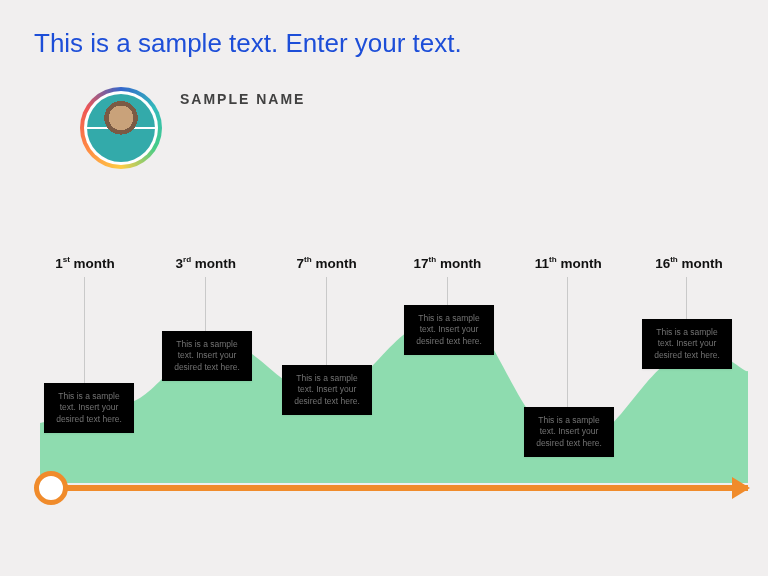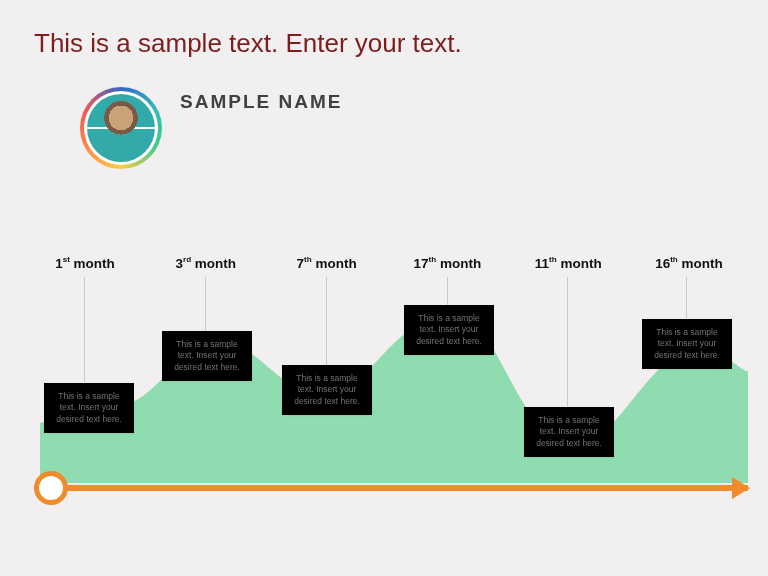"This is a sample text. Enter" .title { color: #7f1d1d -> #1d4ed8 }
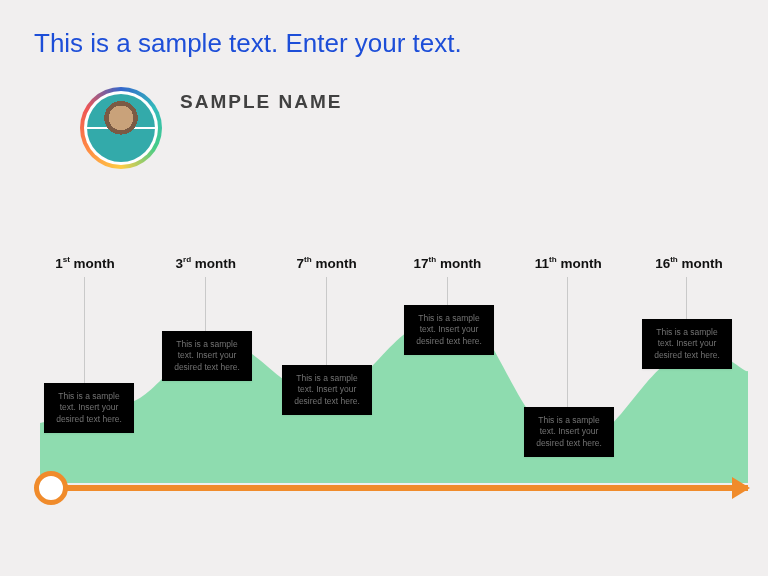"SAMPLE NAME" .profile-name { font-size: 19px -> 14px }
